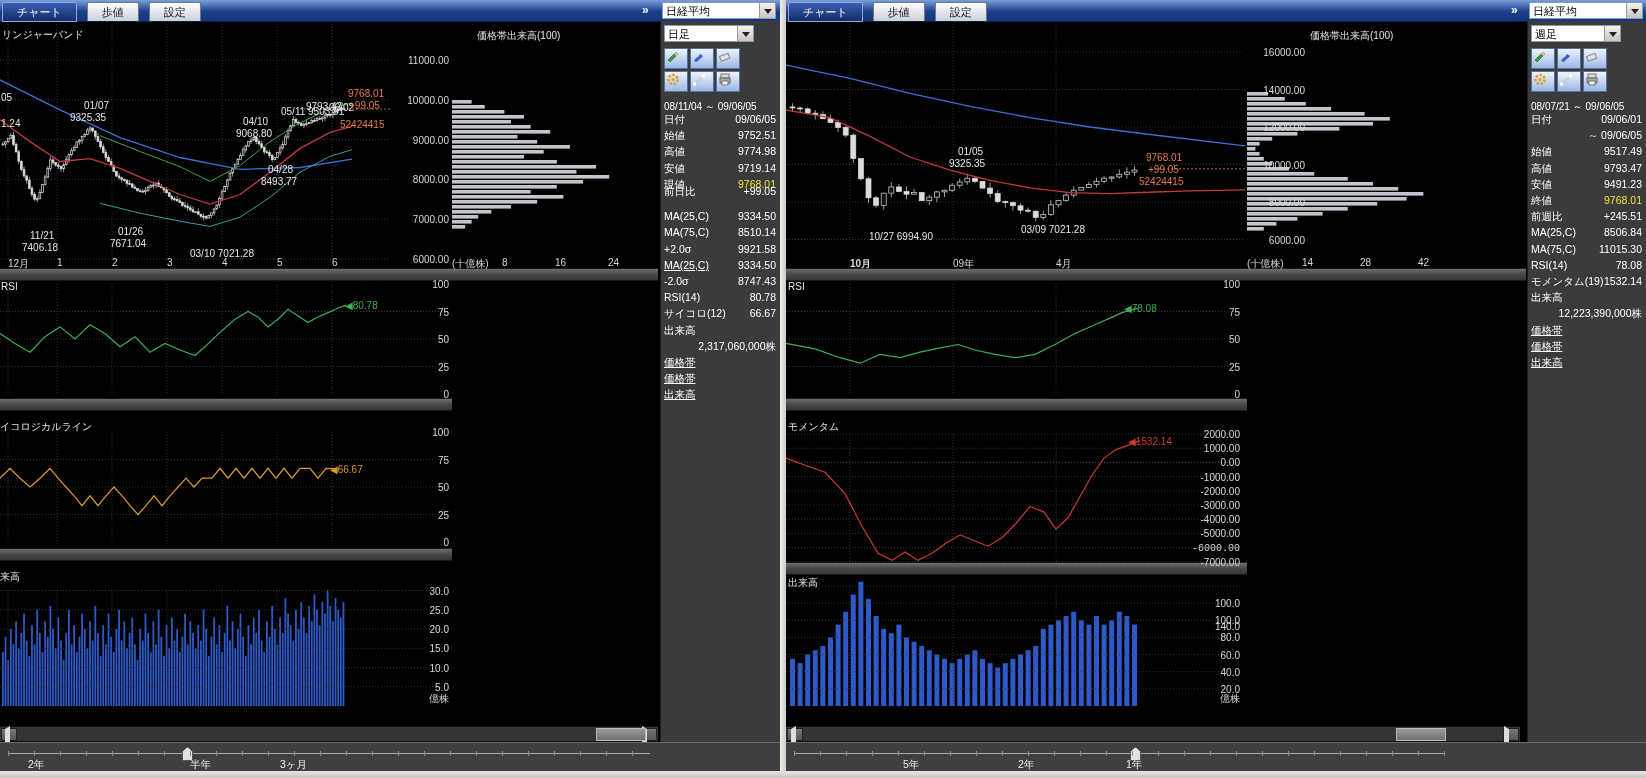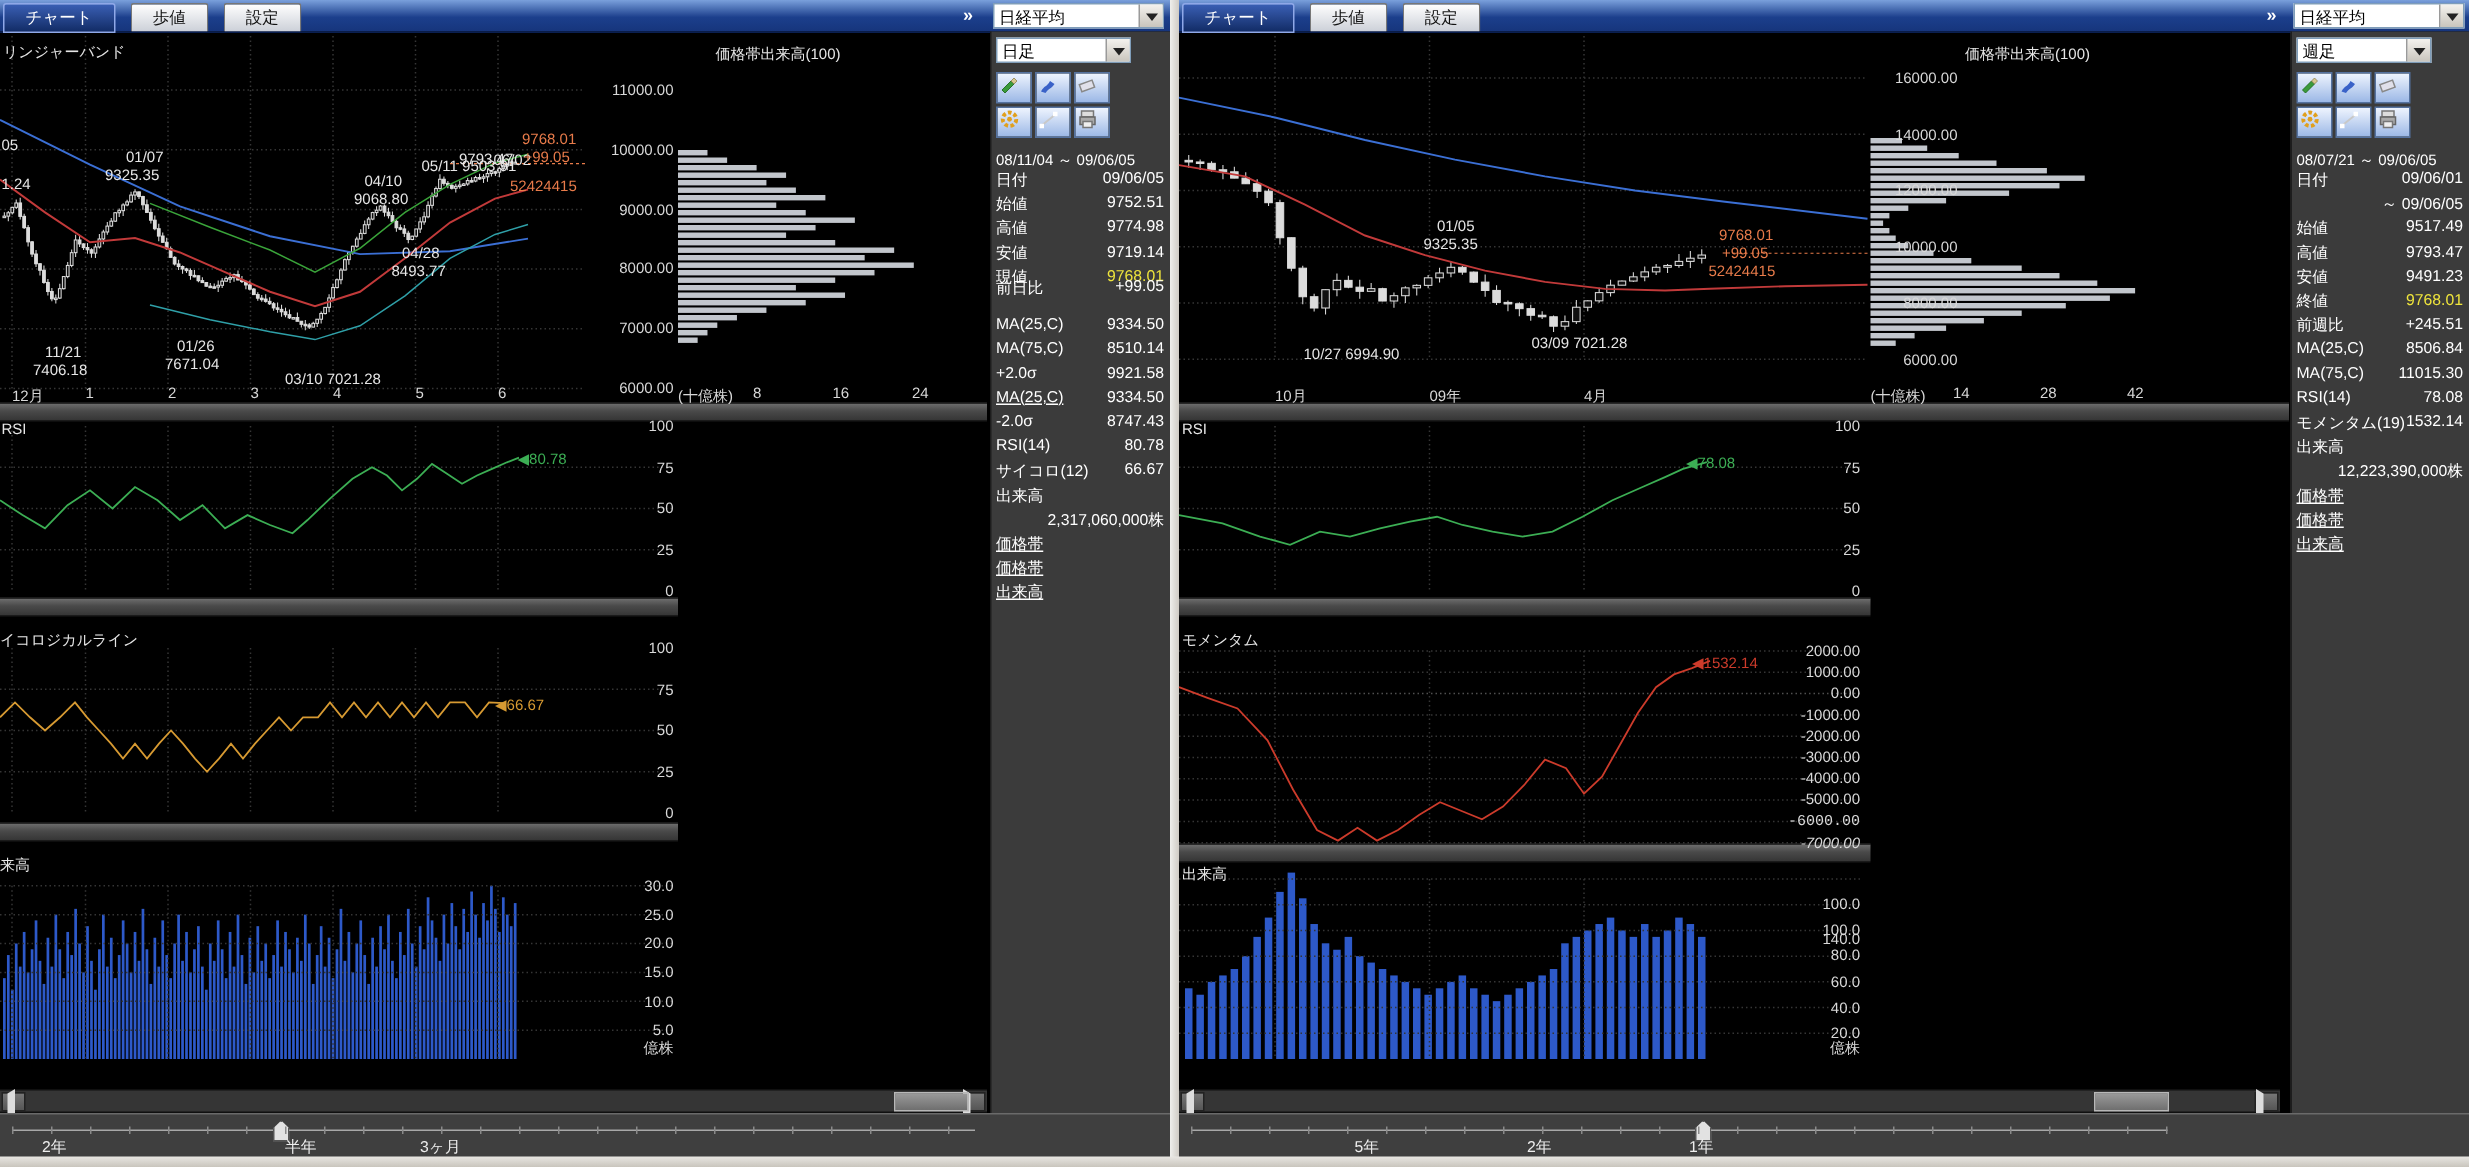"10月" div.clab { font-weight: none -> bold }
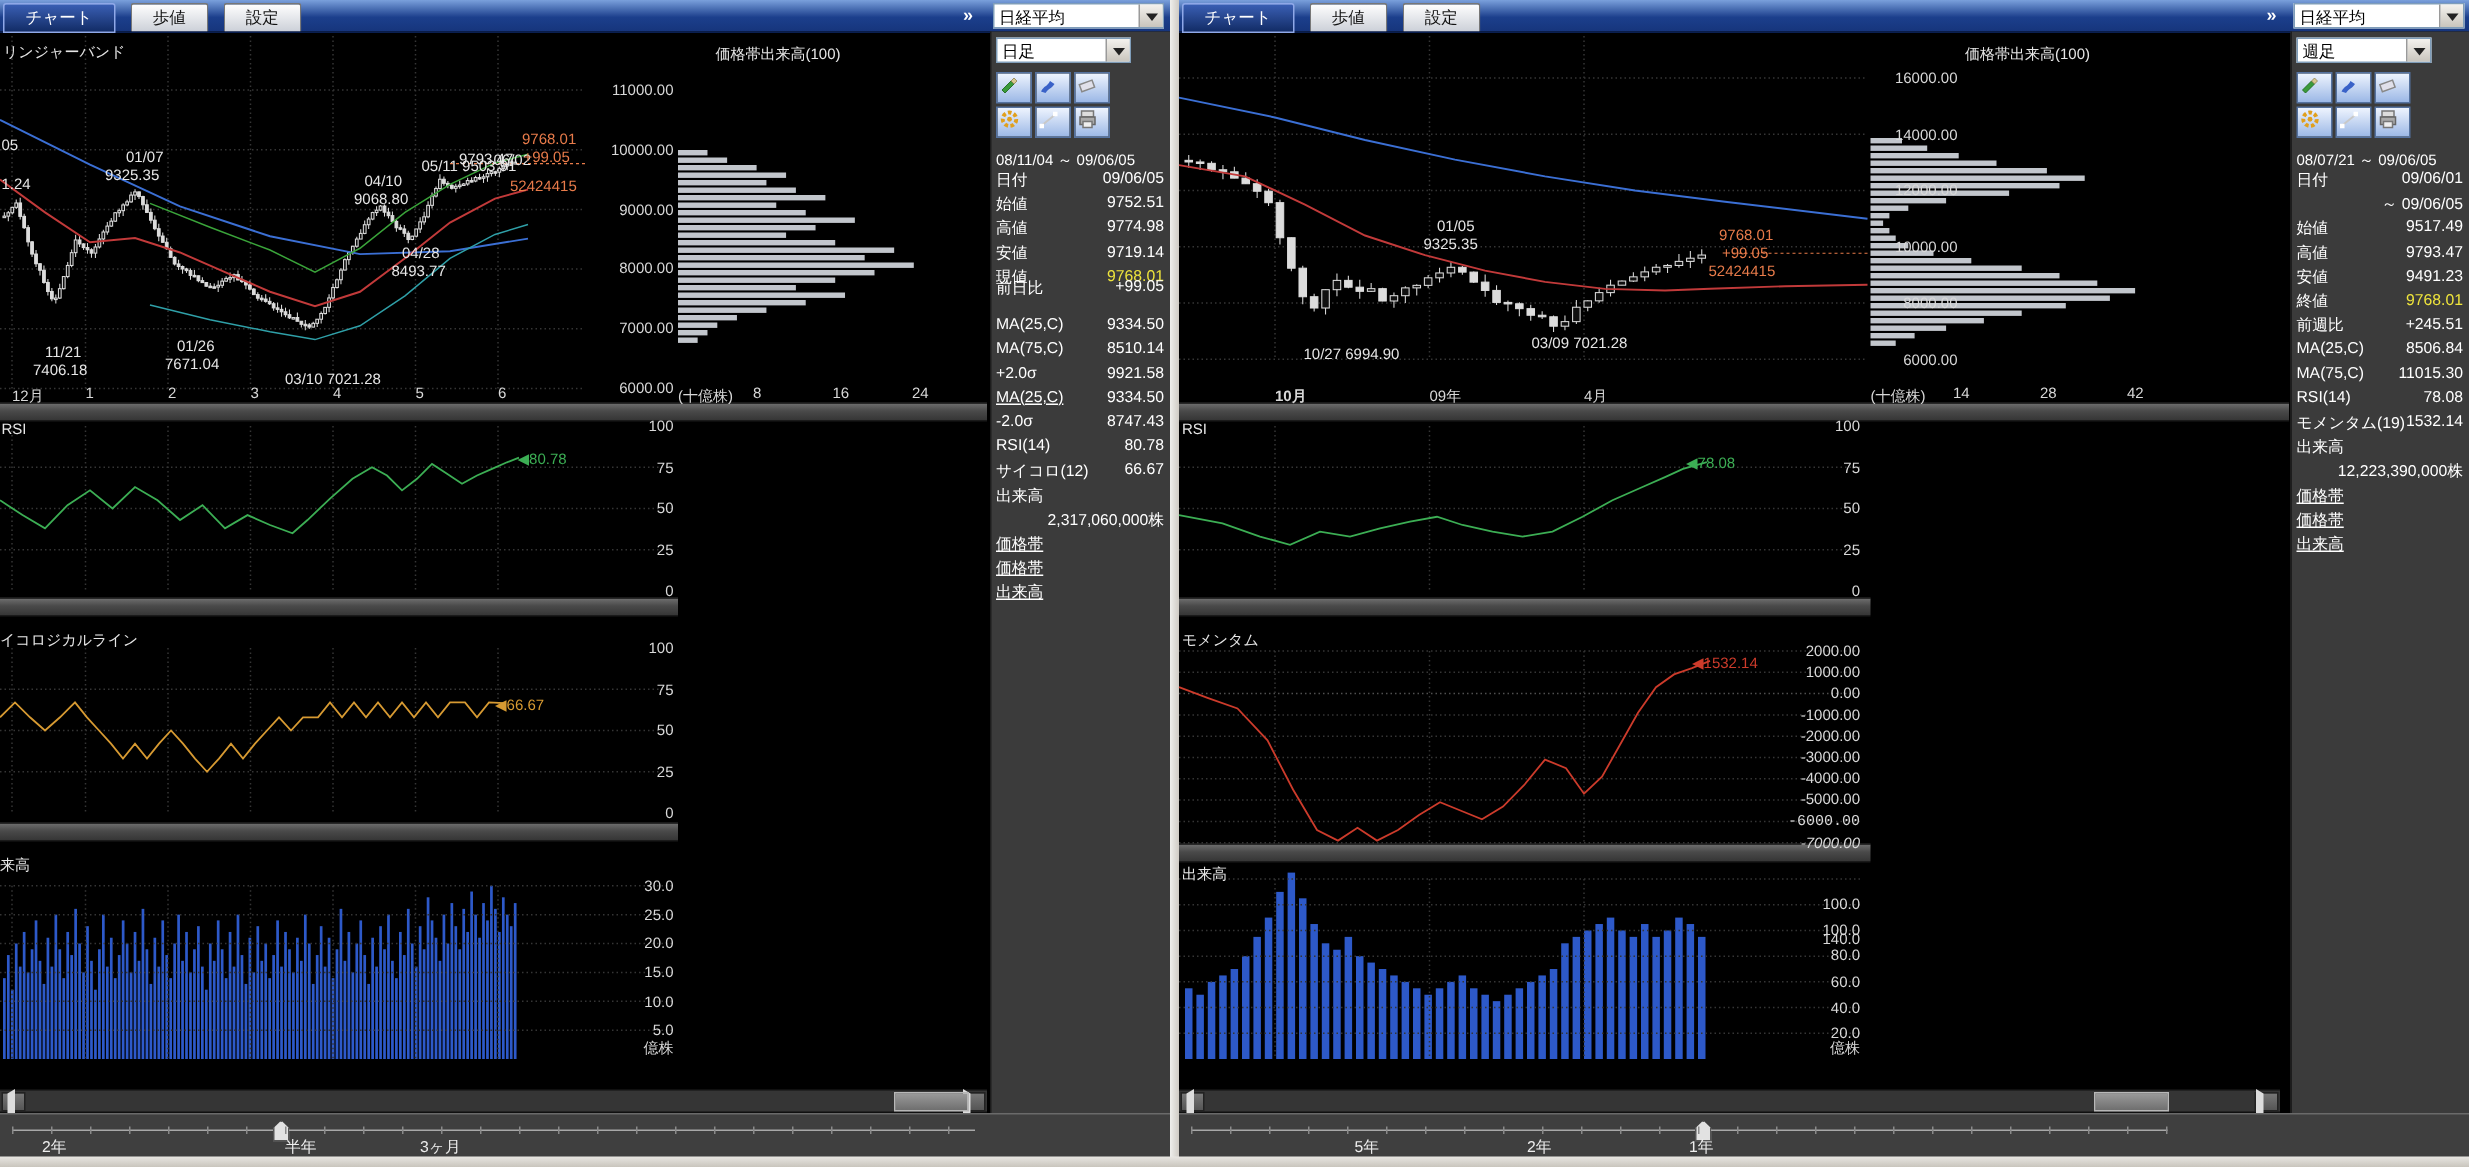"-7000.00" div.rlab { font-style: italic -> none }
